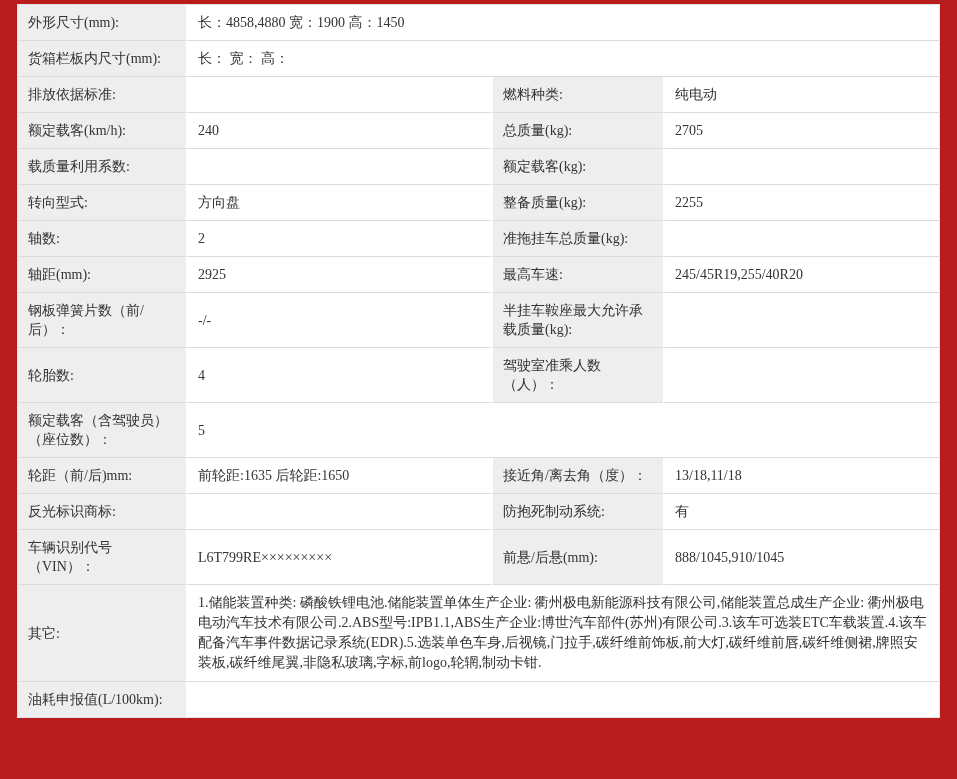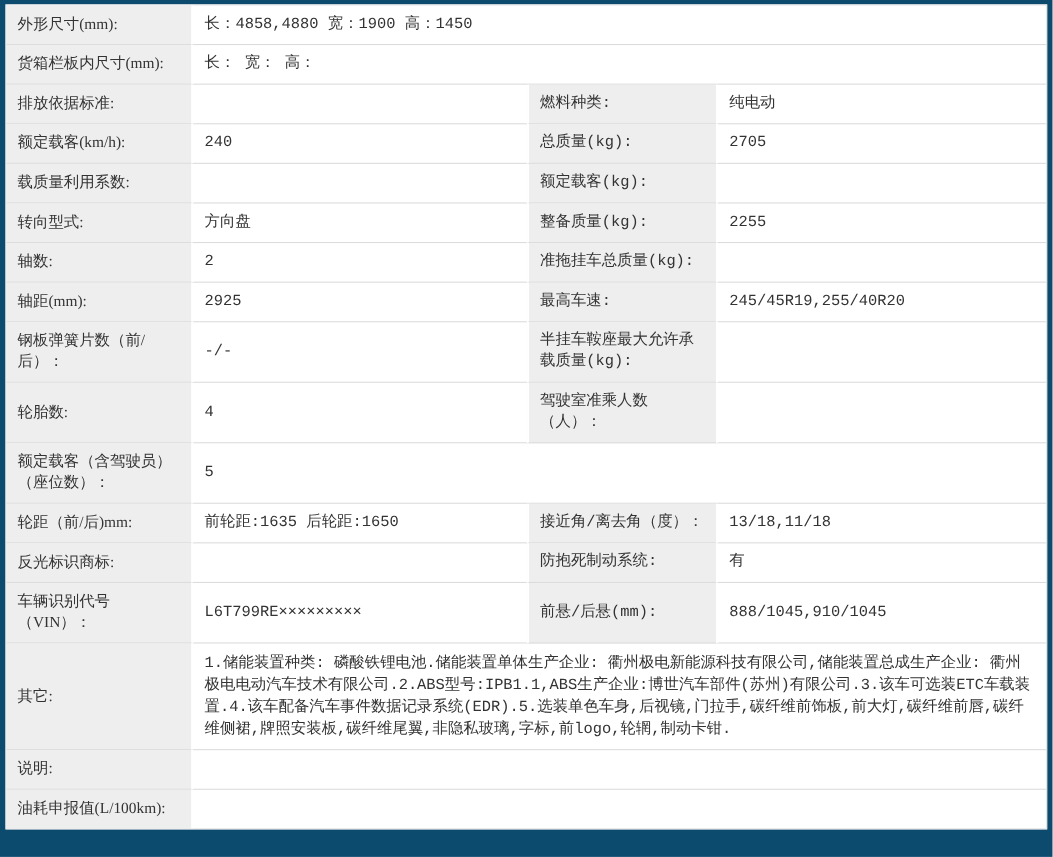"外形尺寸(mm):" .page { background: #0c4a6e -> #b91c1c; padding: 4px 5px -> 4px 17px }
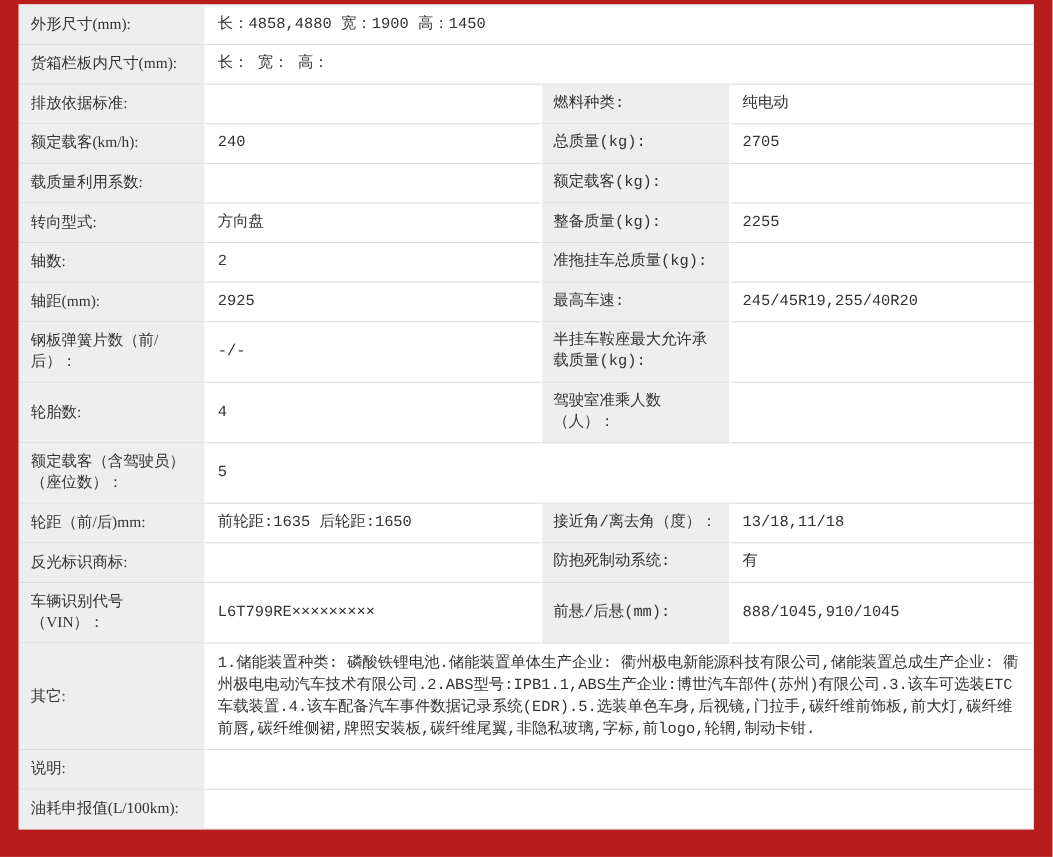"长：4858,4880 宽：1900 高：1450" table.spec td + td { font-family: Liberation Mono, monospace -> none }
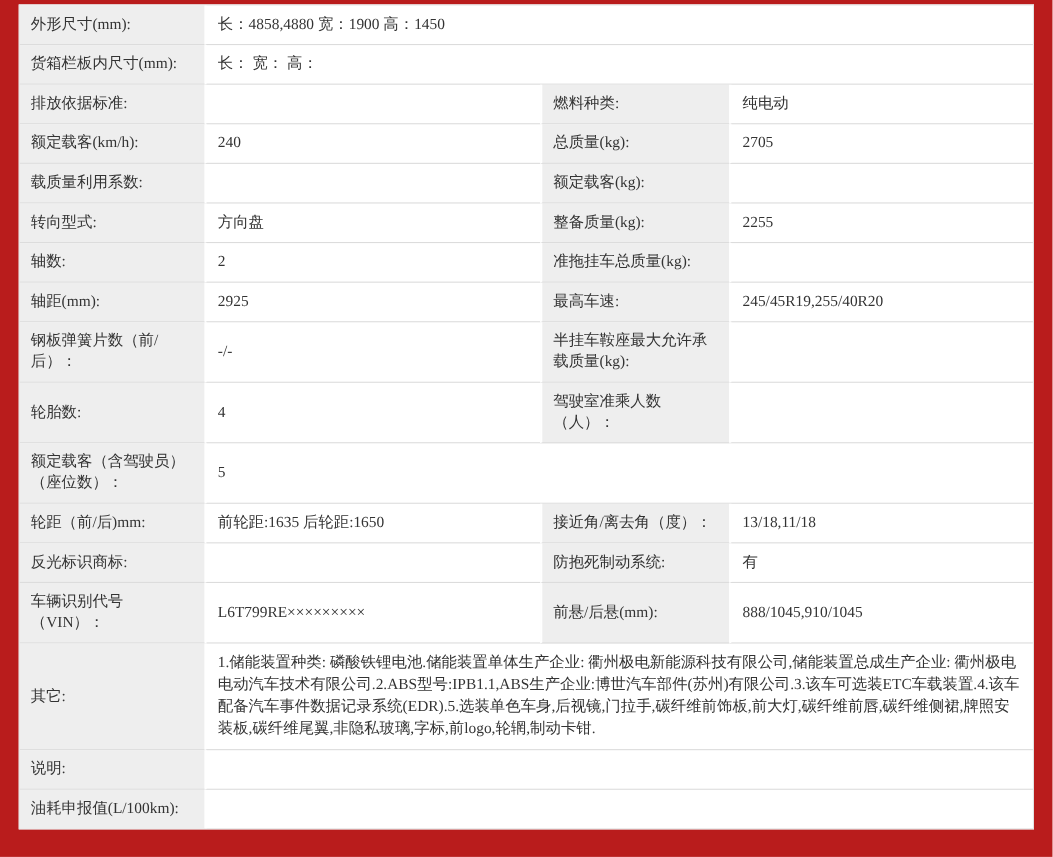"说明:" tr { html: <tr> <td>说明:</td> <td></td> </tr> -> none }
